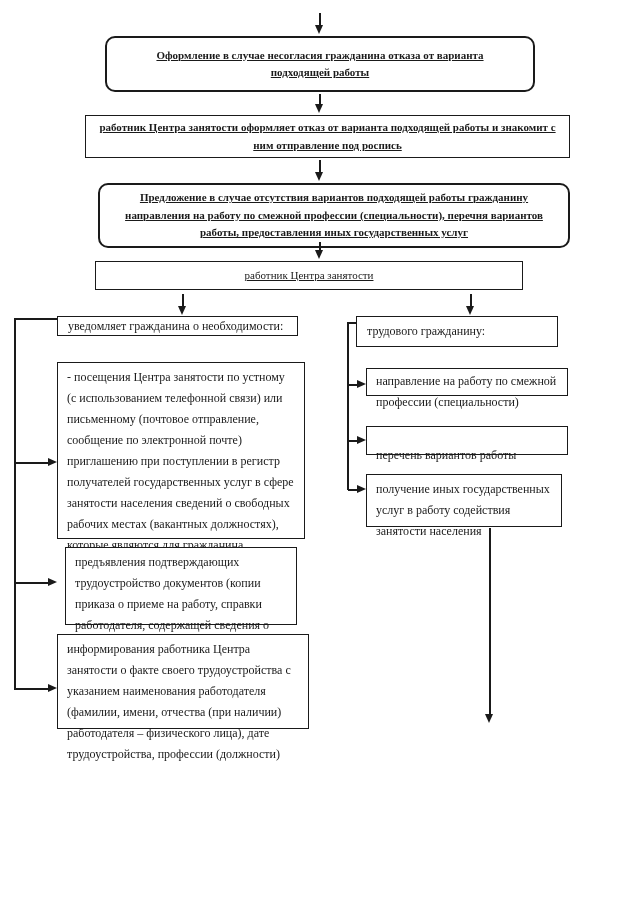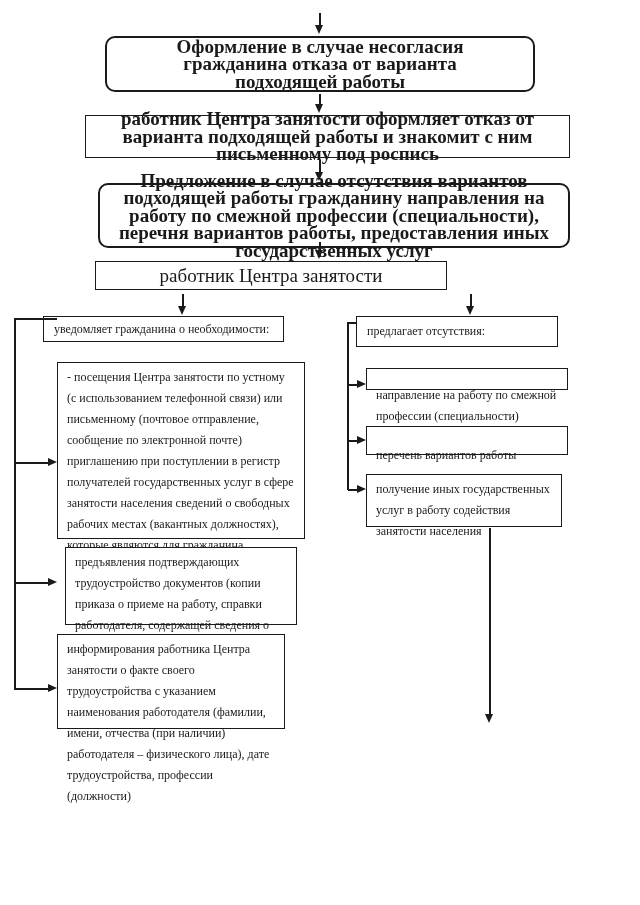"Оформление в случае несогласия" .main { font-size: 19px -> 11px; text-decoration: none -> underline }
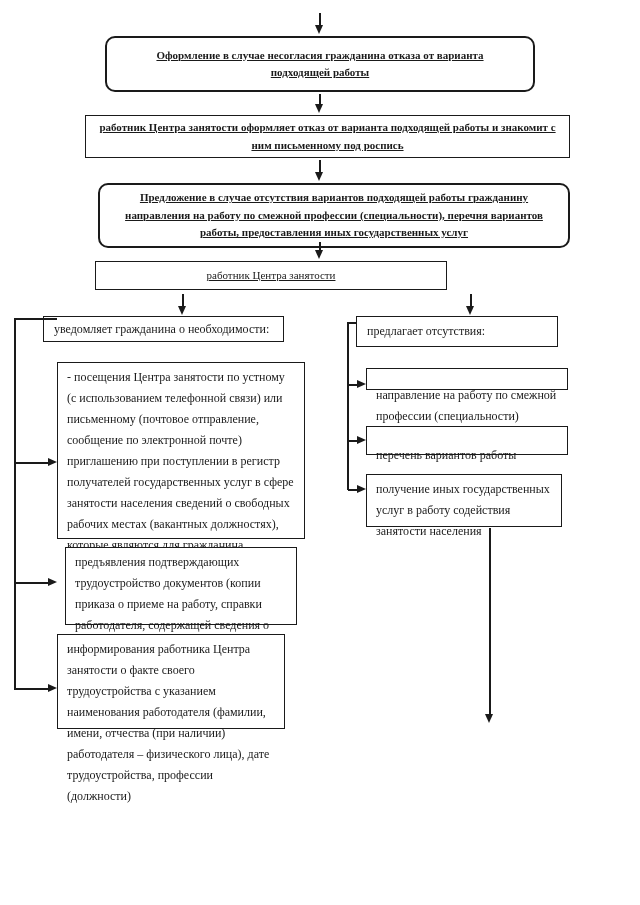"работник Центра занятости оформляет" div.box { text: письменному -> отправление }
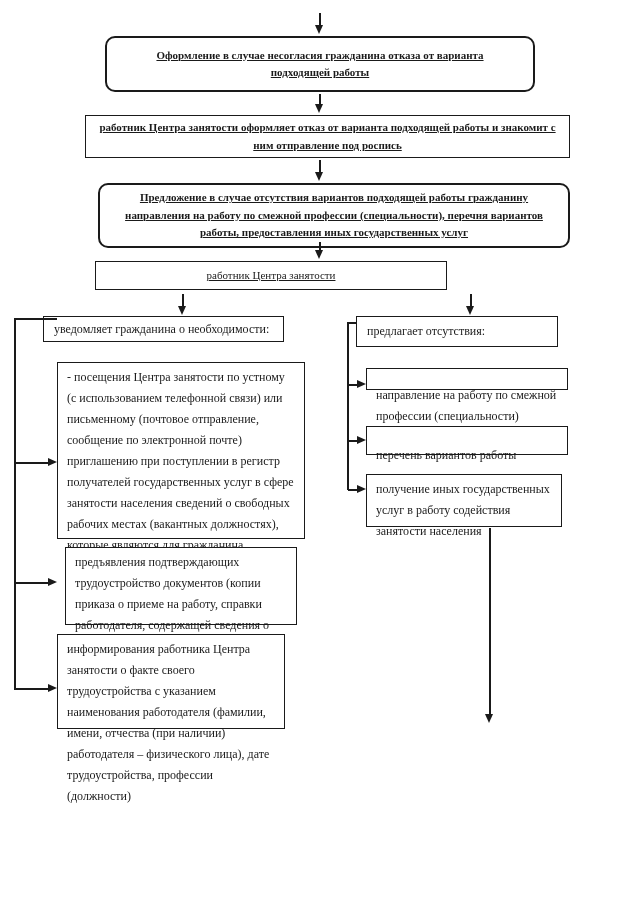"работник Центра занятости" div.box { width: 352px -> 428px }
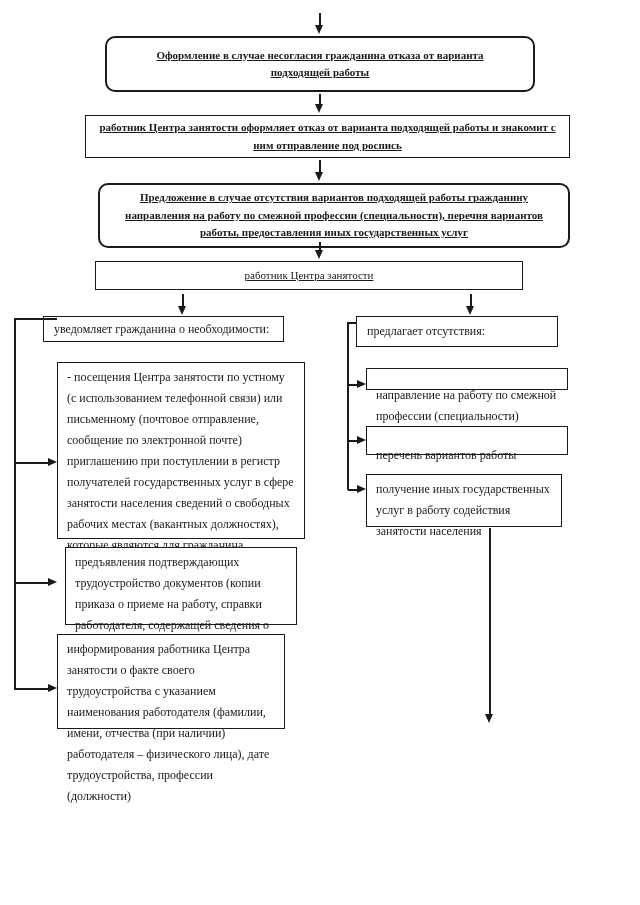"уведомляет гражданина о необходимости:" div.box { height: 26px -> 20px; left: 43px -> 57px }
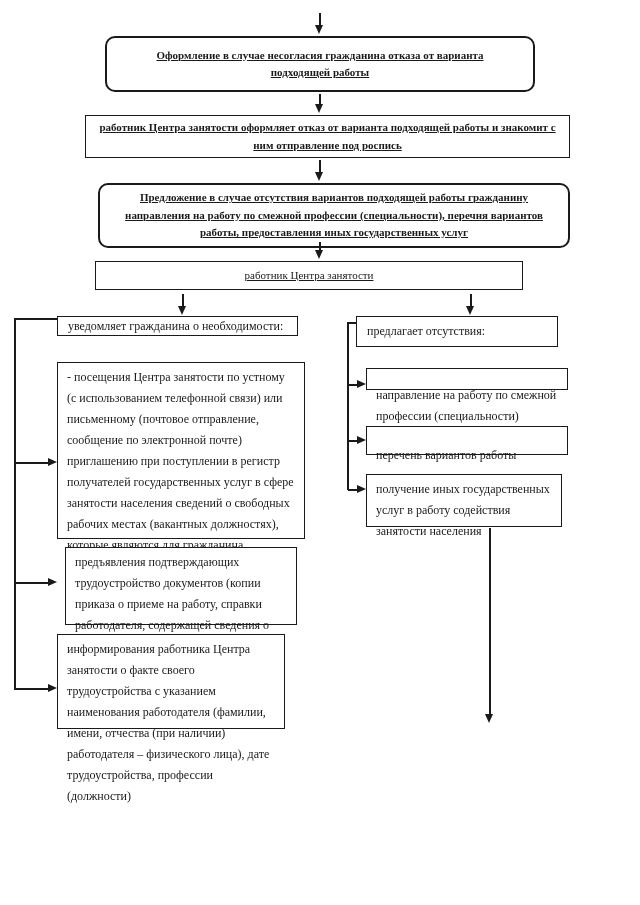"предлагает отсутствия:" div.box { text: предлагает отсутствия -> трудового гражданину }
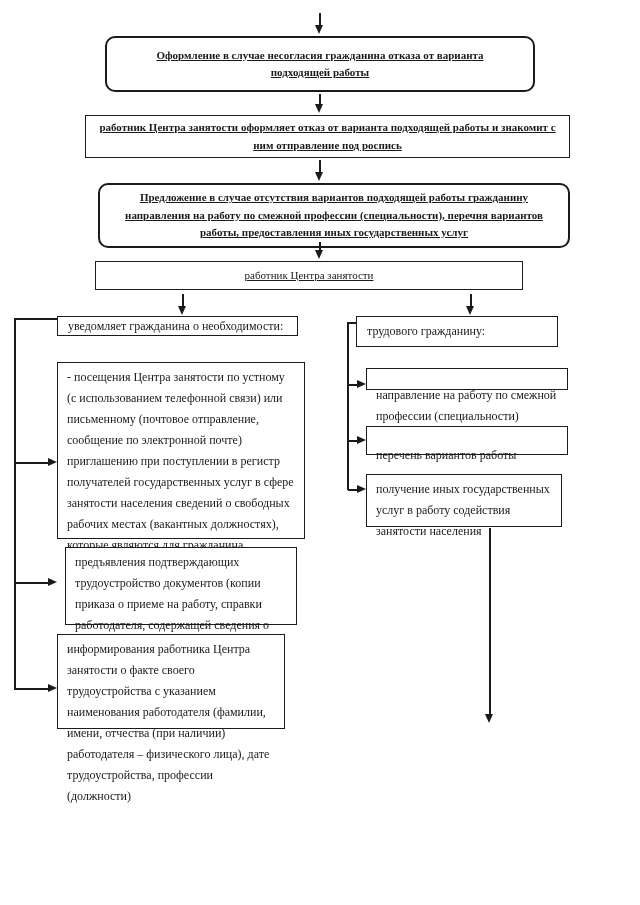"направление на работу по смежной" div.box { height: 20px -> 28px; padding-top: 16px -> 2px }
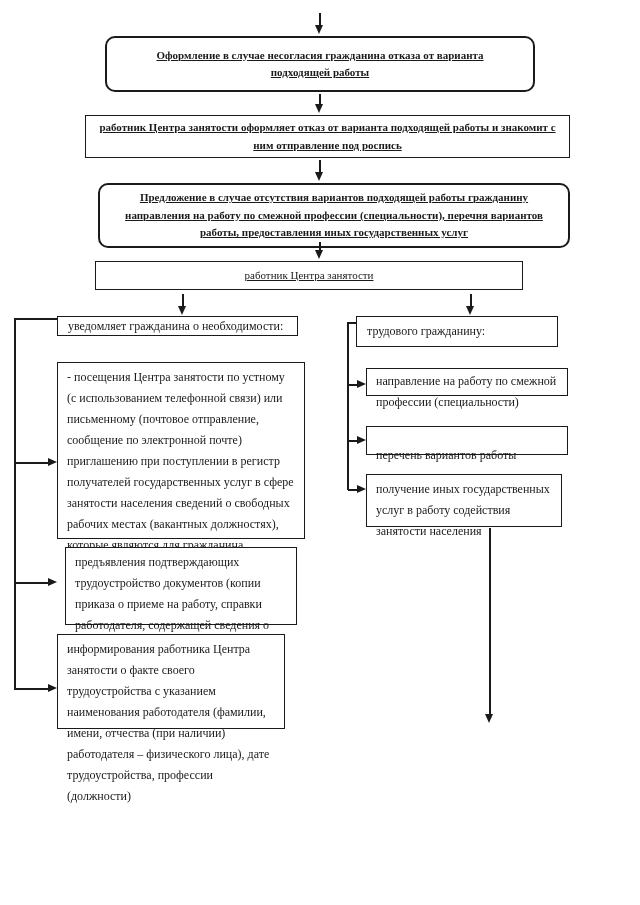"информирования работника Центра" div.box { width: 228px -> 252px }
